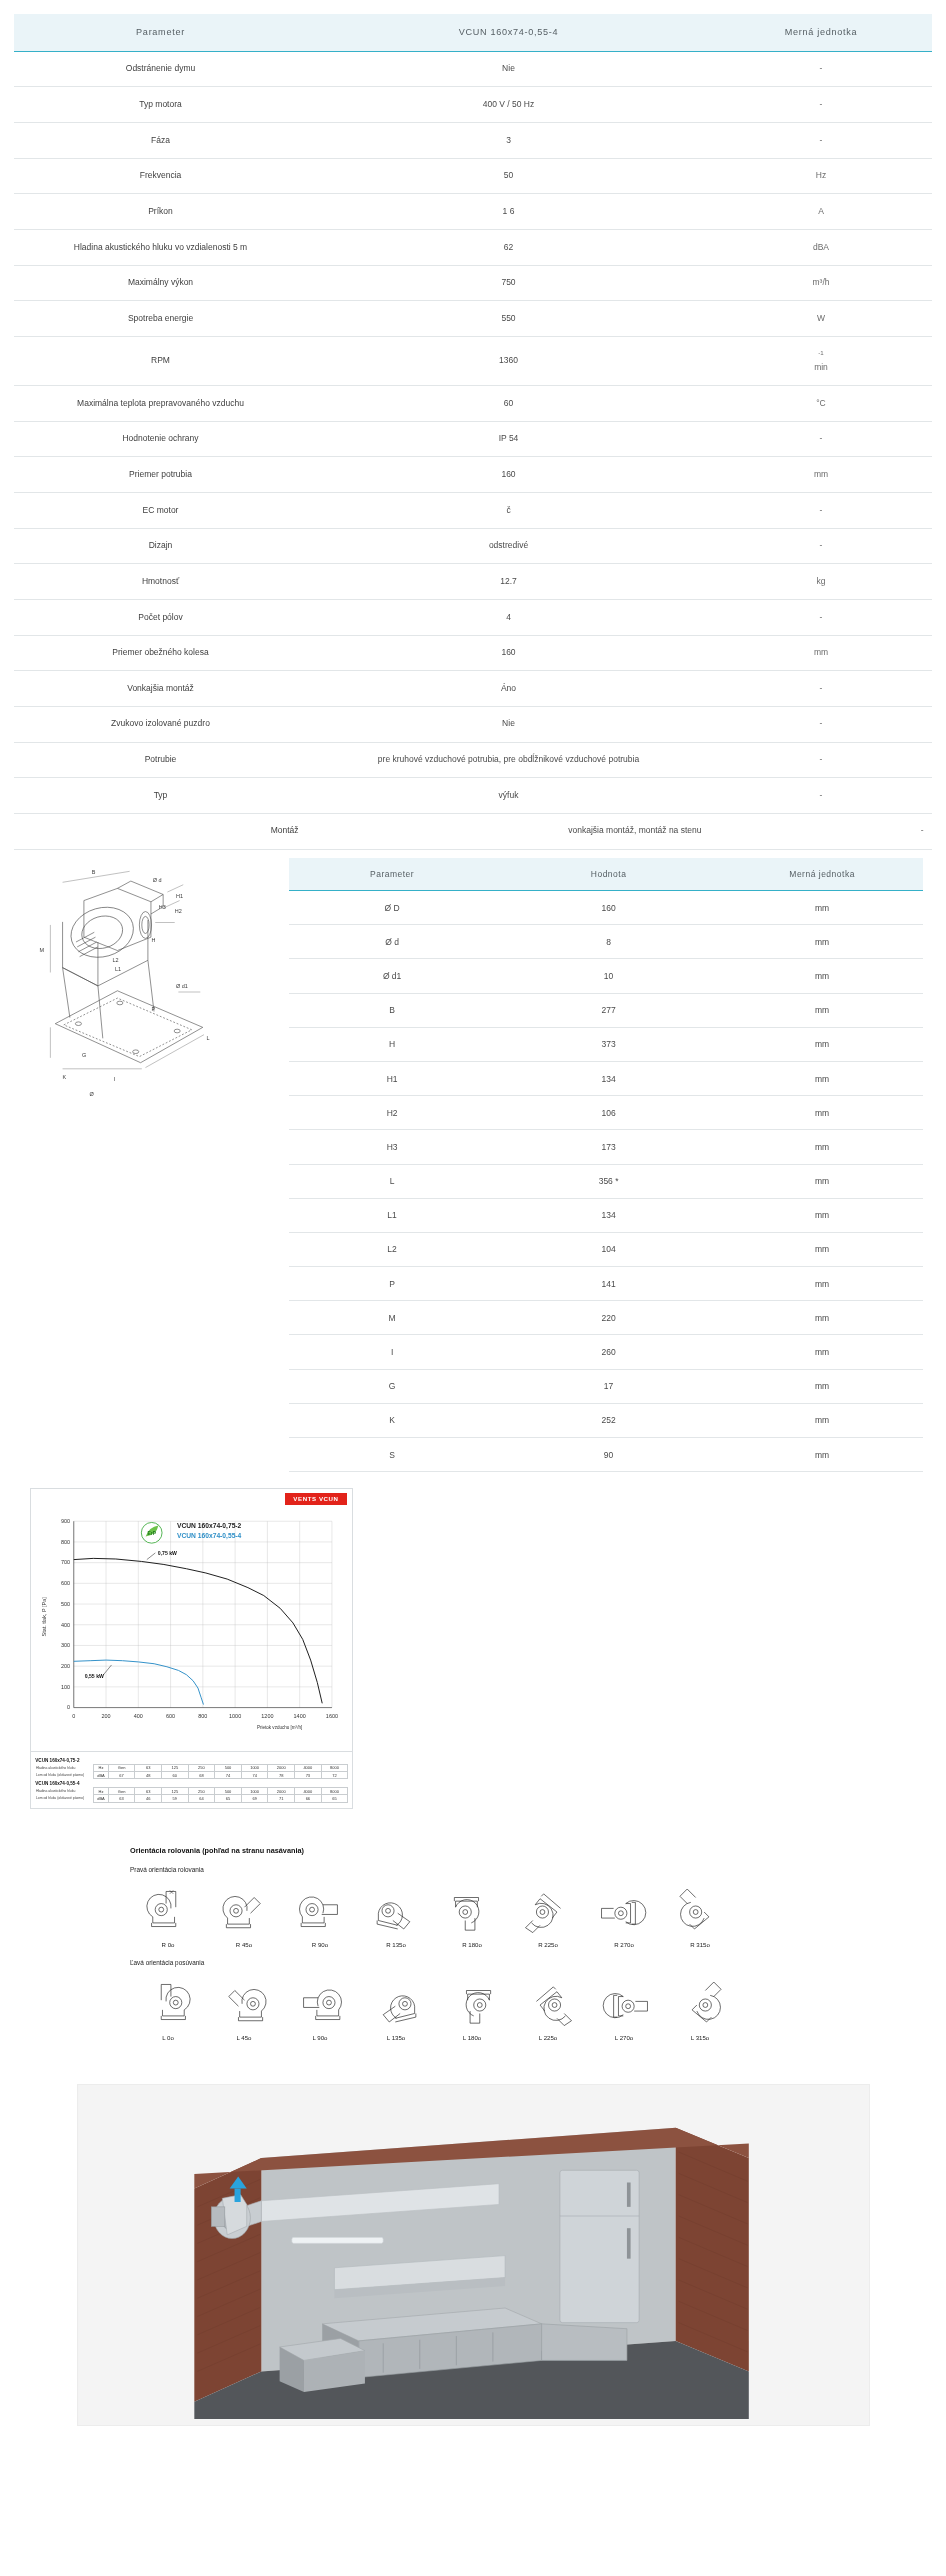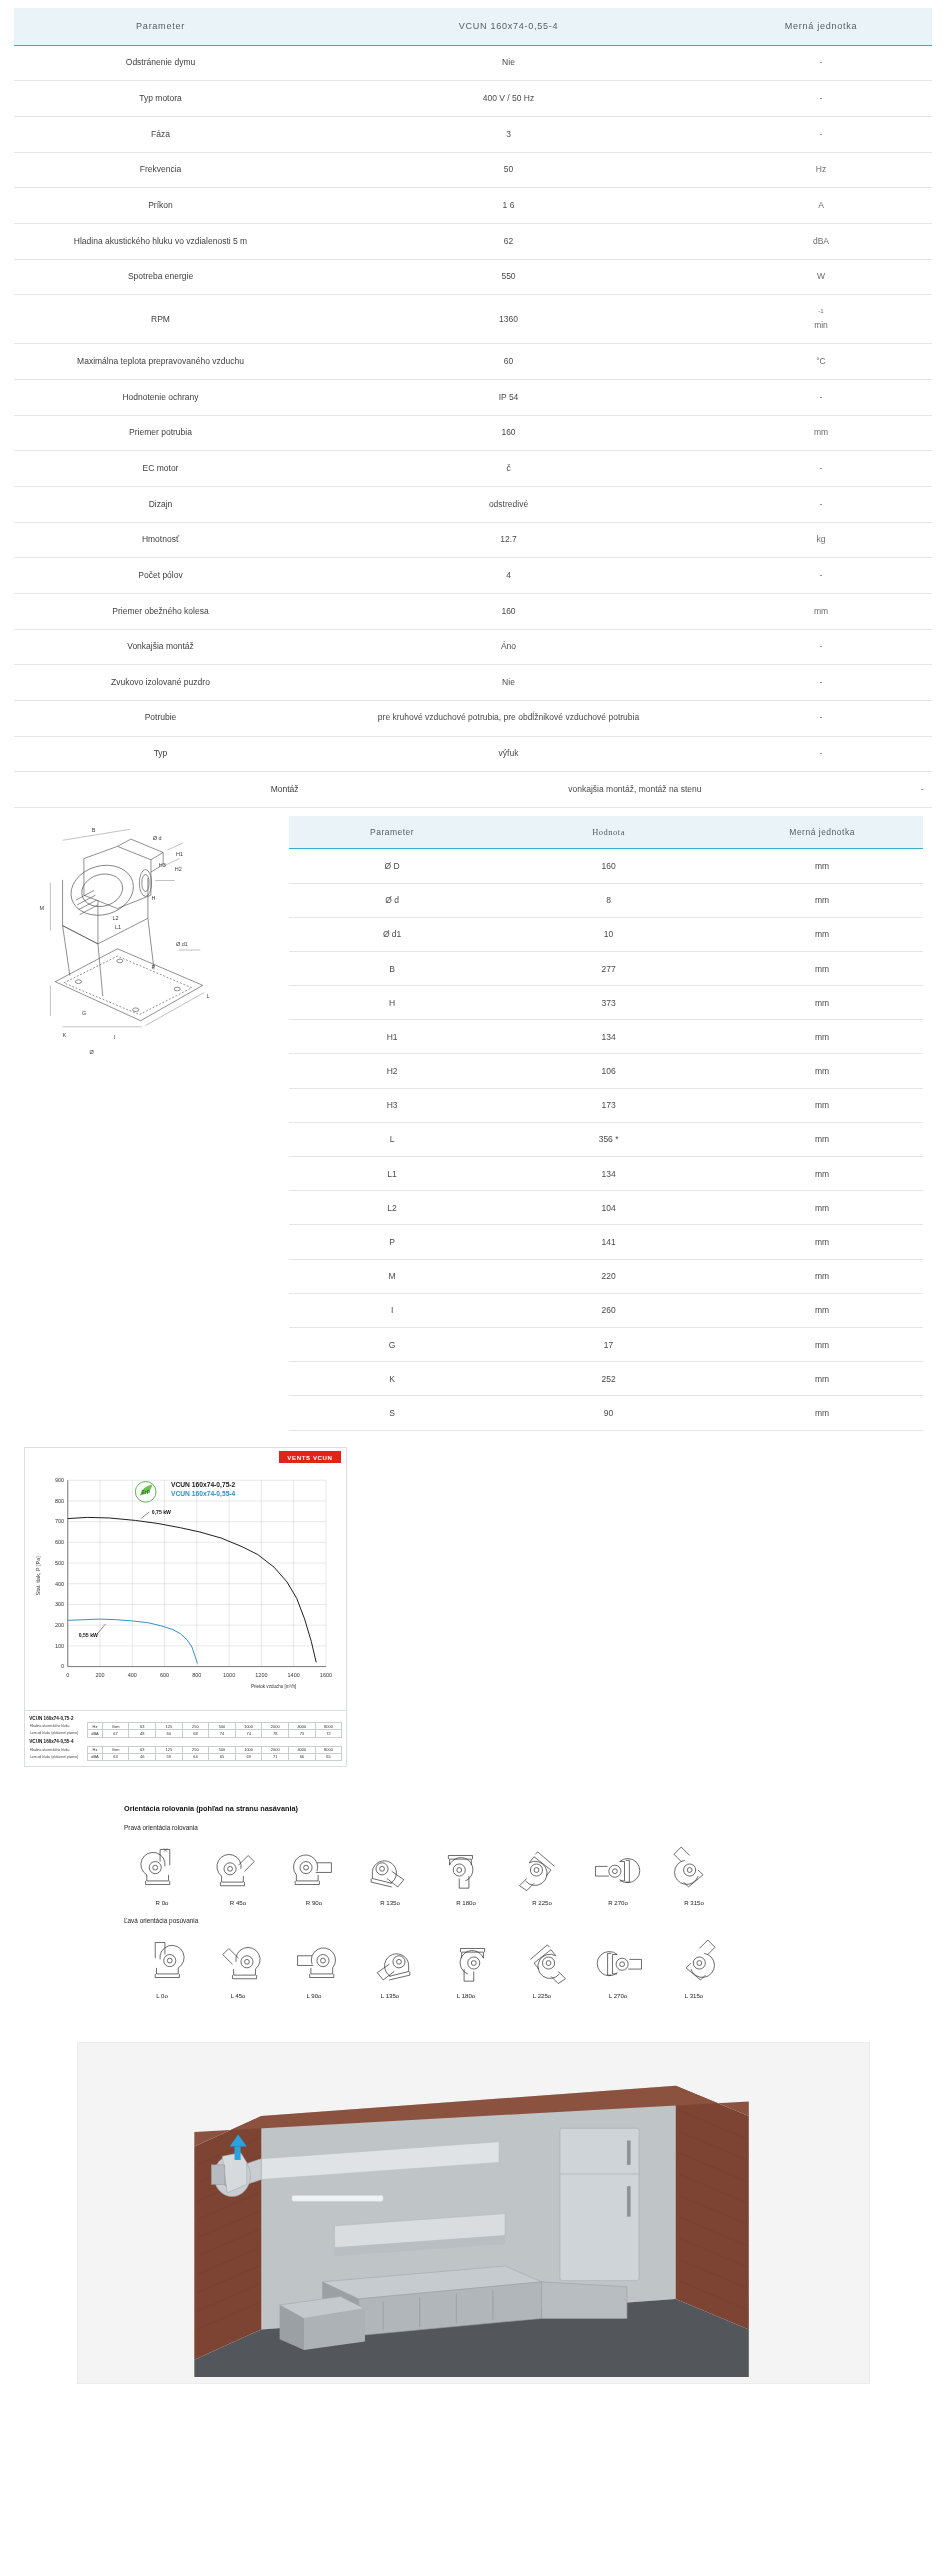"Parameter" .page { padding: 8px -> 14px }
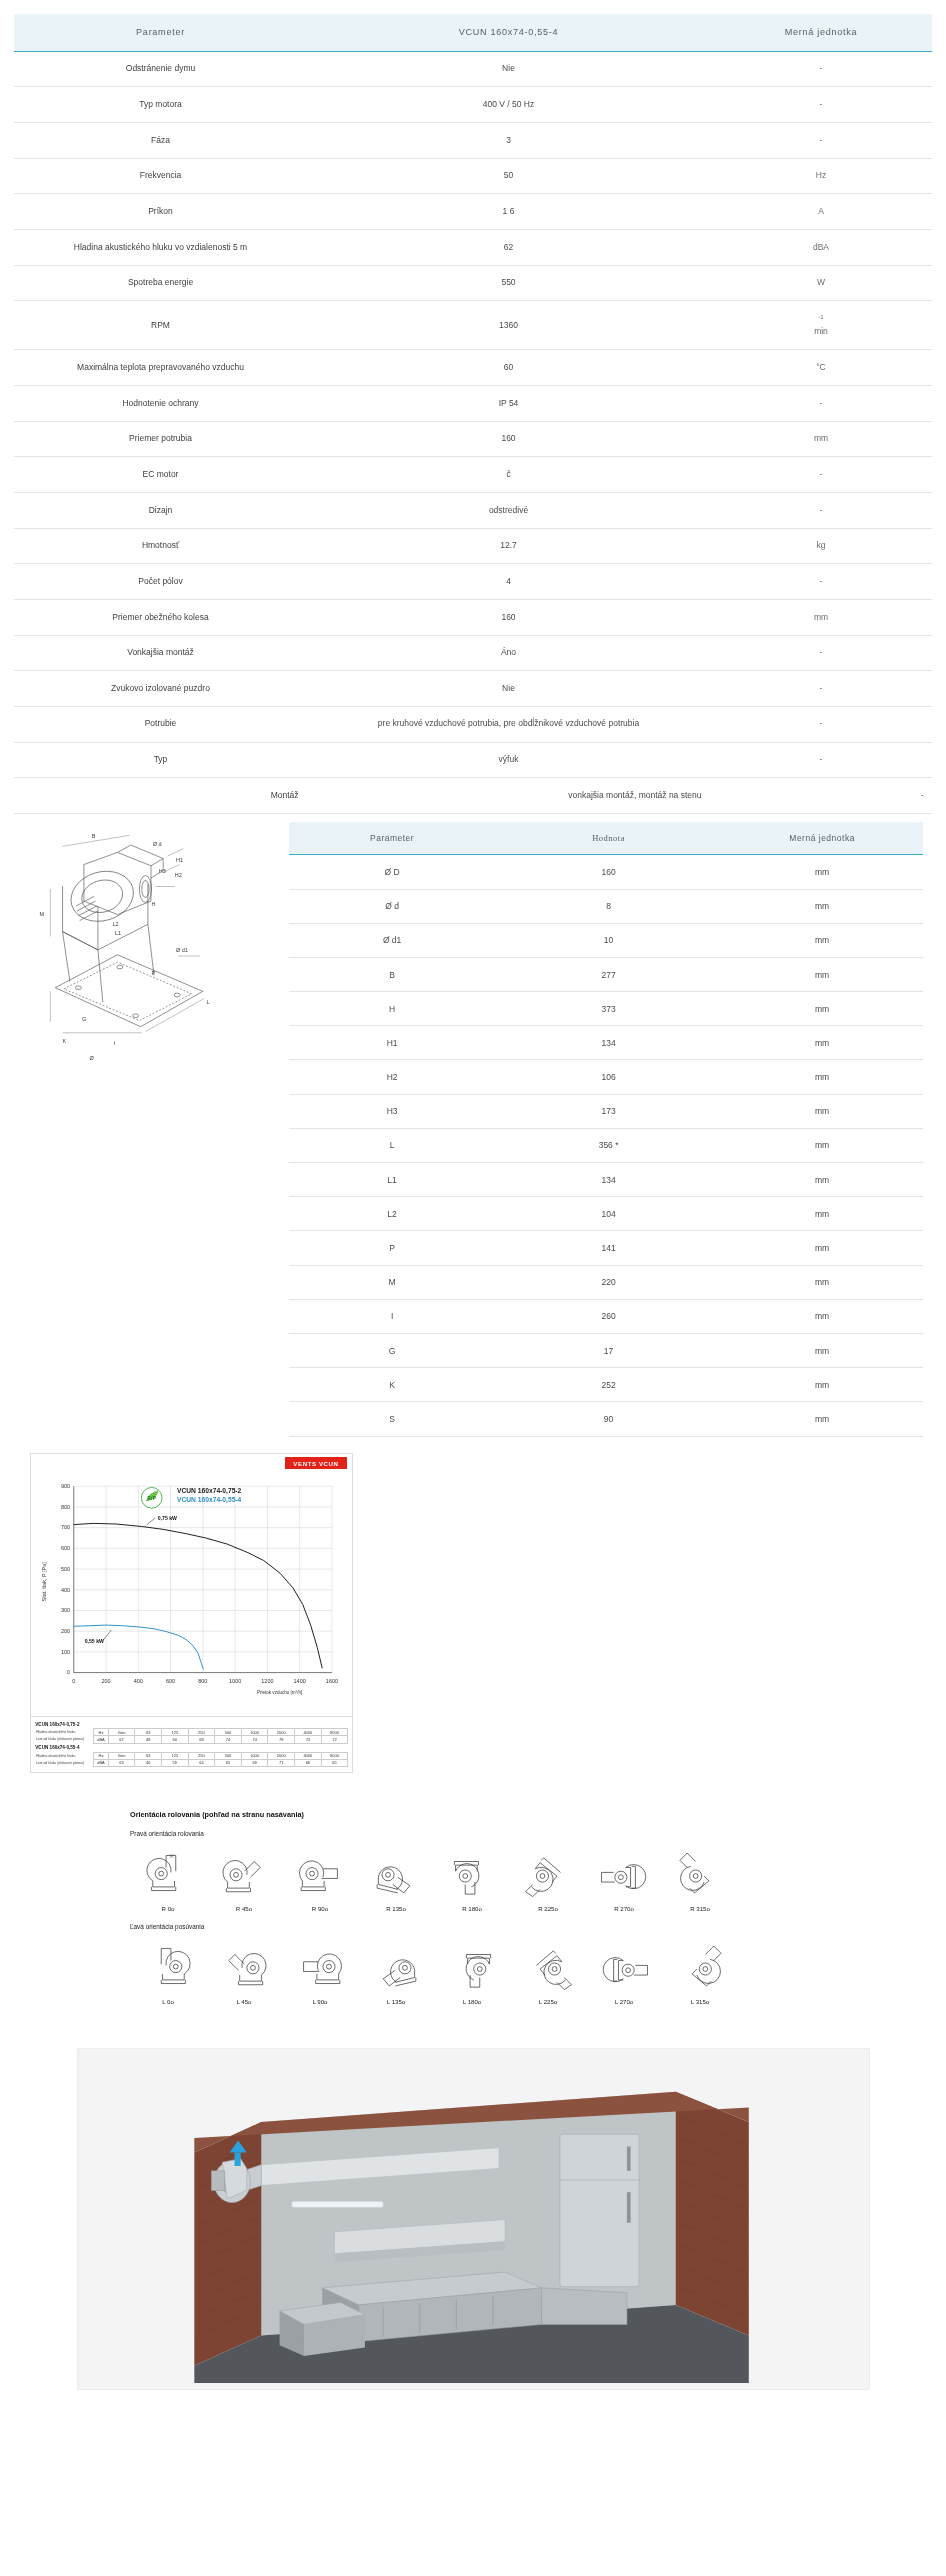"Maximálny výkon" tr { html: none -> <tr> <td>Maximálny výkon</td> <td>750</td> <td>m³/h</td> </tr> }
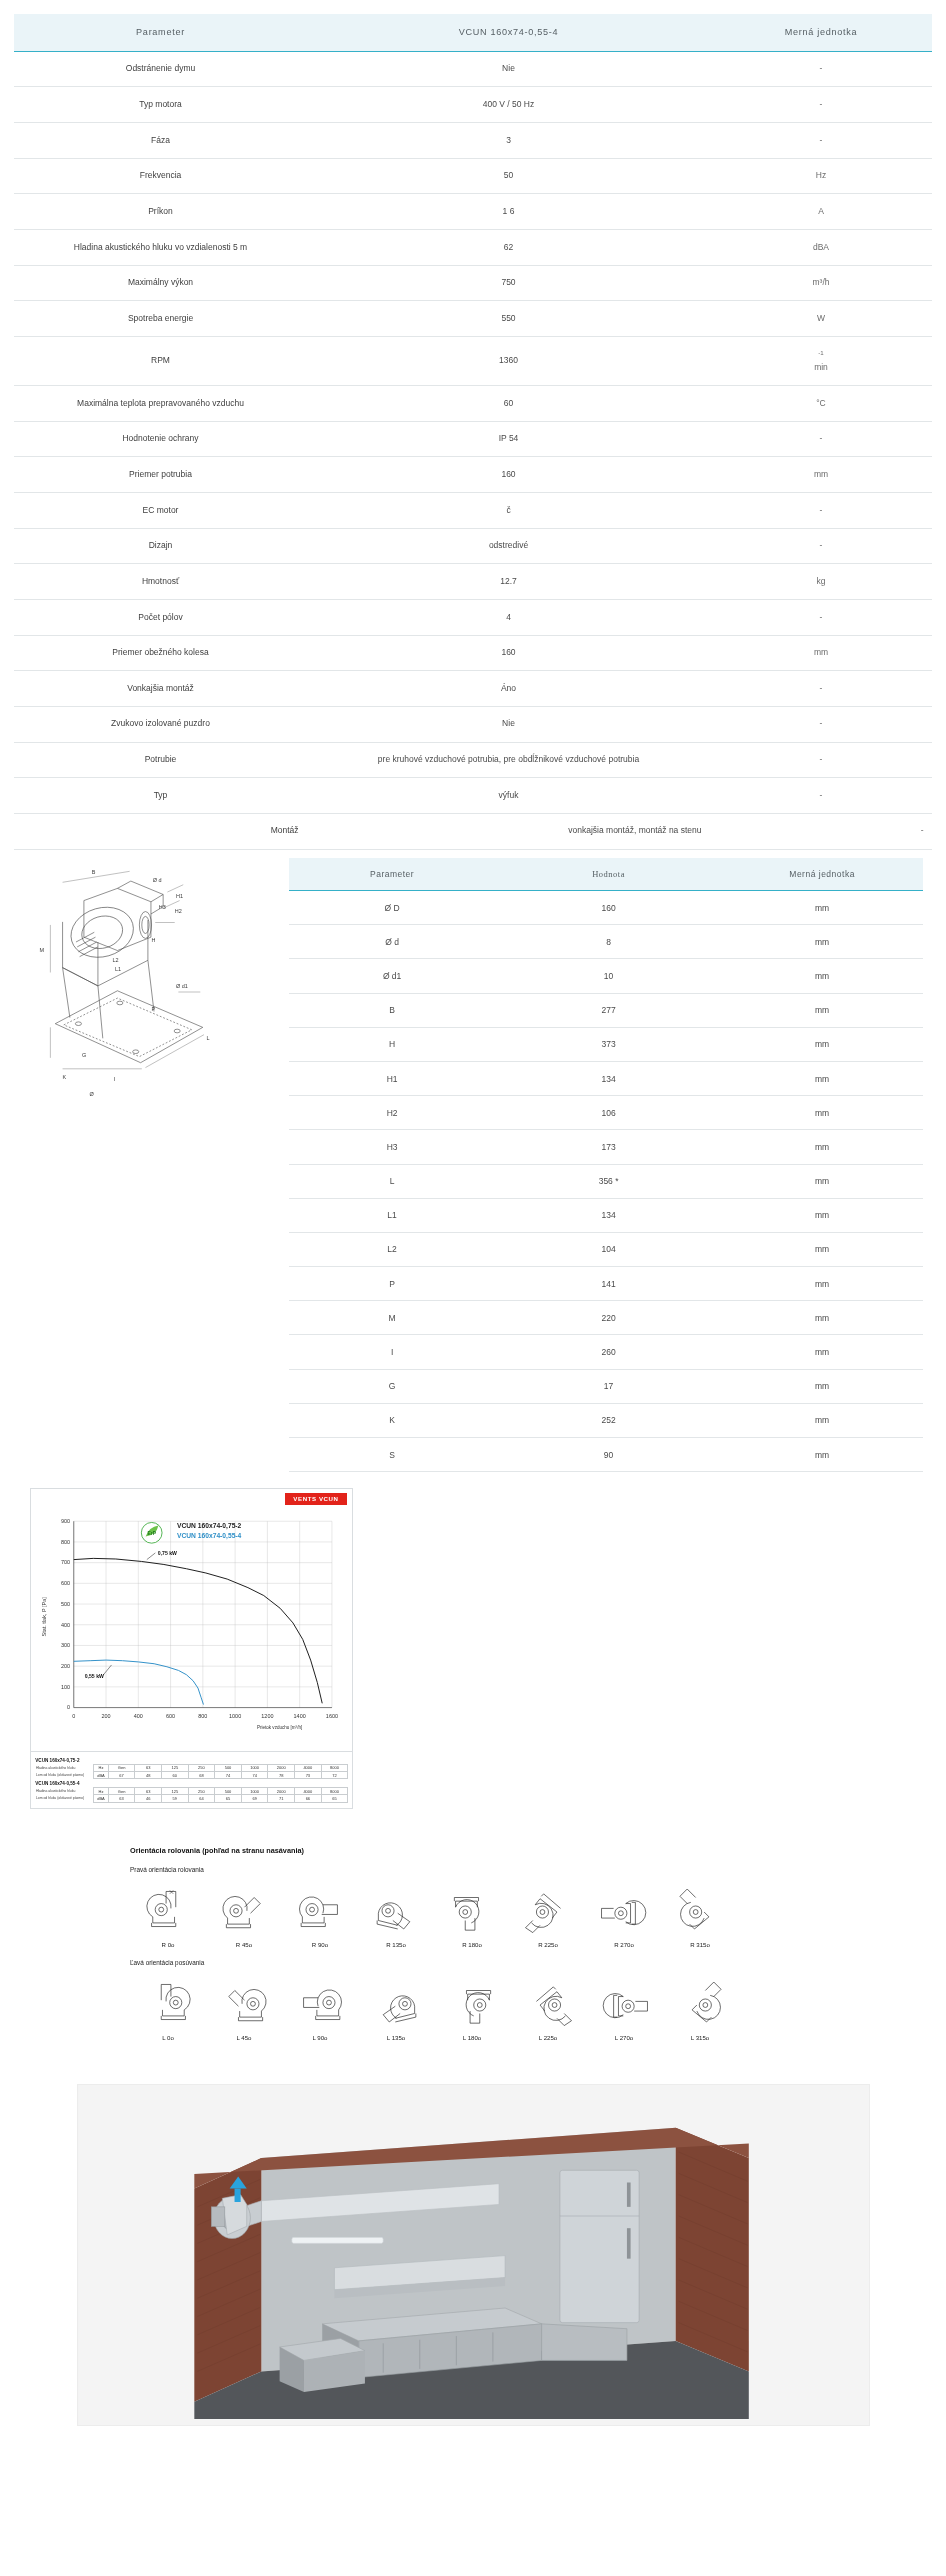"Hodnota" table.dims thead th.d2 { font-family: Liberation Serif, serif -> none }
